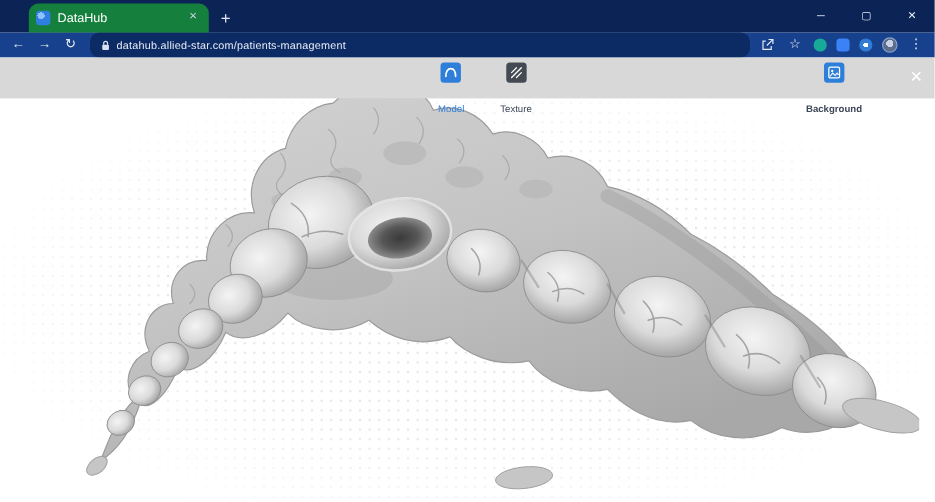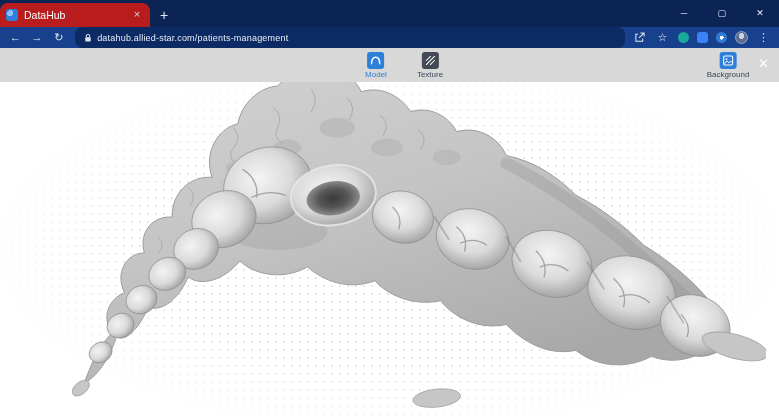"DataHub" .tab { background: #b91c1c -> #15803d; margin-left: 0 -> 24px }
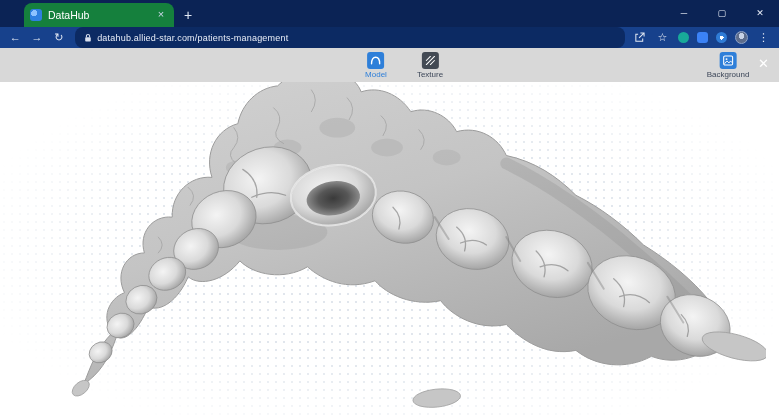"Model" .tool { gap: 2px -> 18px }
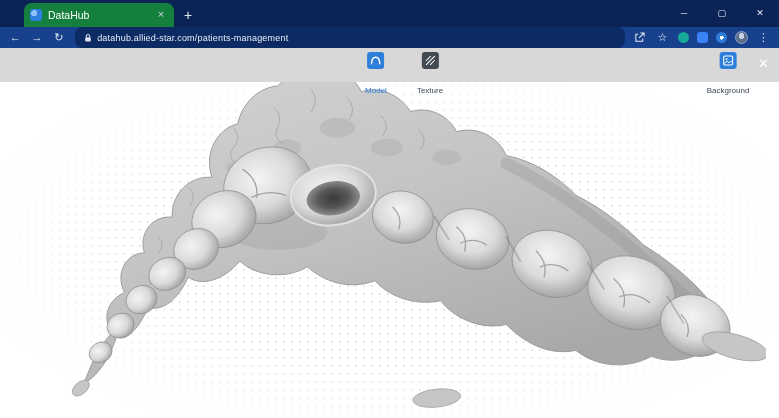"Background" #tool-background { font-weight: none -> bold; left: 728px -> 695px }
